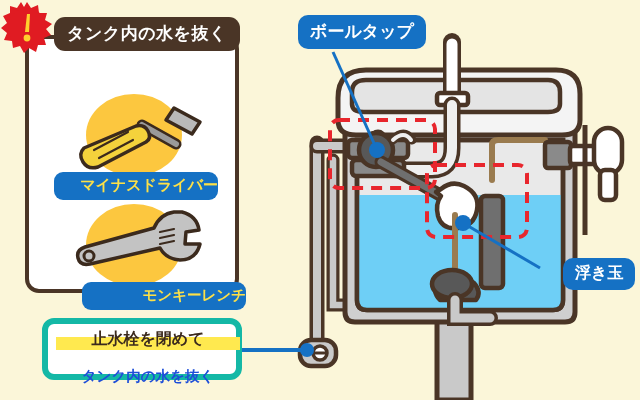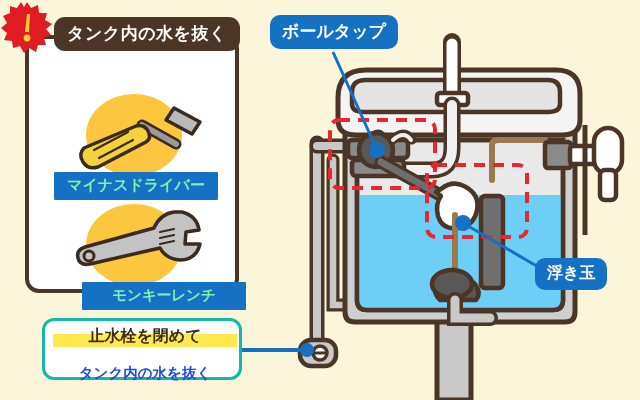"ボールタップ" .tag { margin-left: none -> 28px }
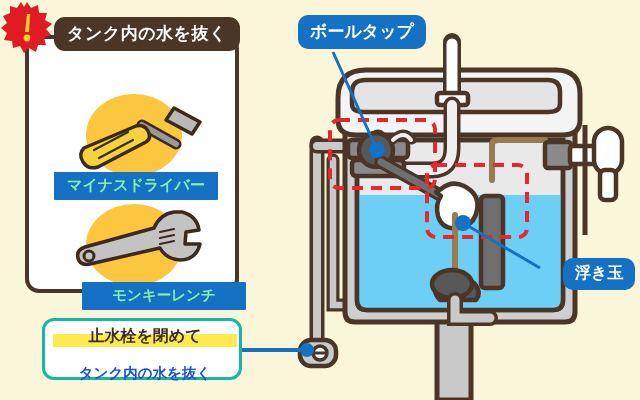"マイナスドライバー" .tool-label { border-radius: 1px -> 9px; color: #86efac -> #fde047; text-align: center -> right }
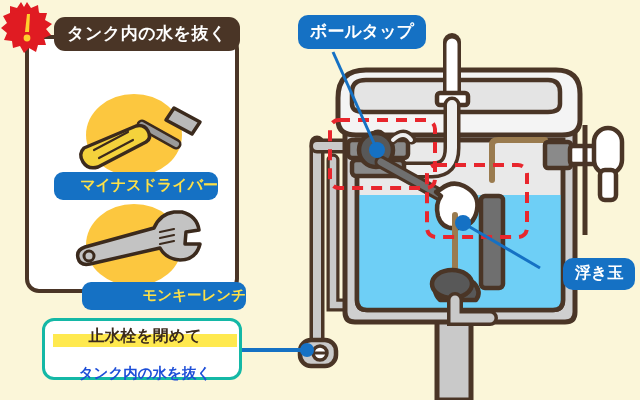"止水栓を閉めて" .warn-box { border: 3px solid #14b8a6 -> 6px solid #14b8a6 }
